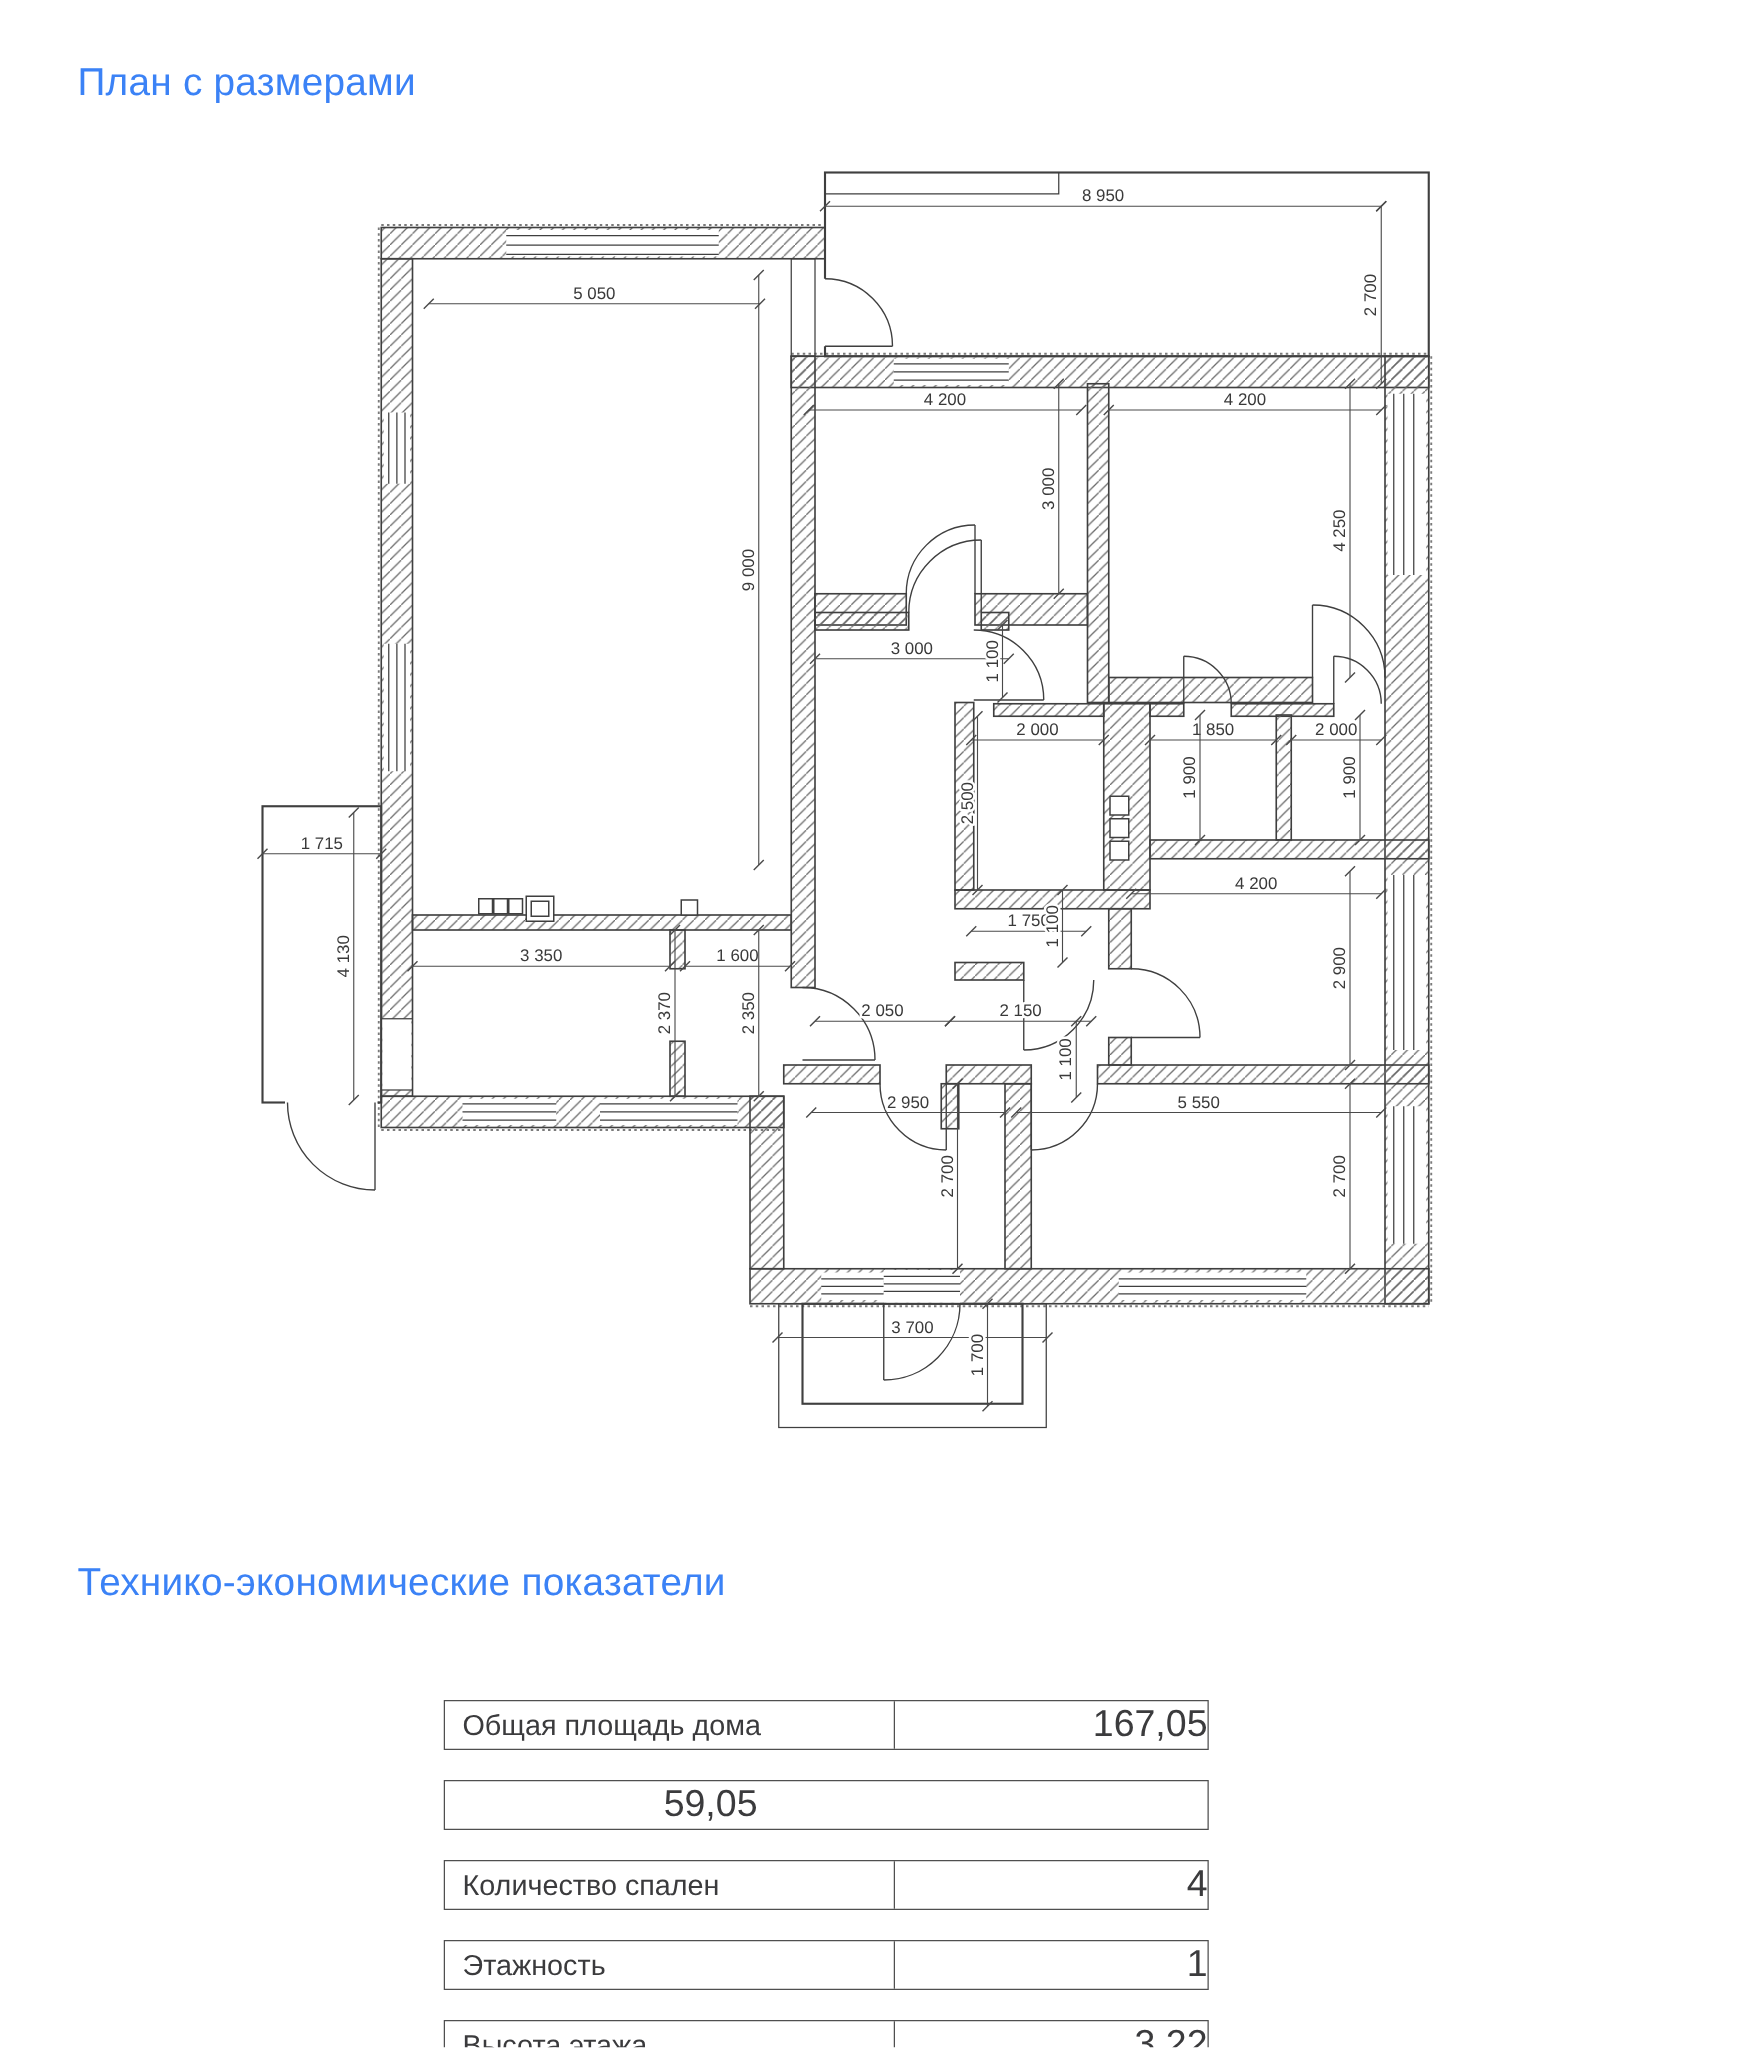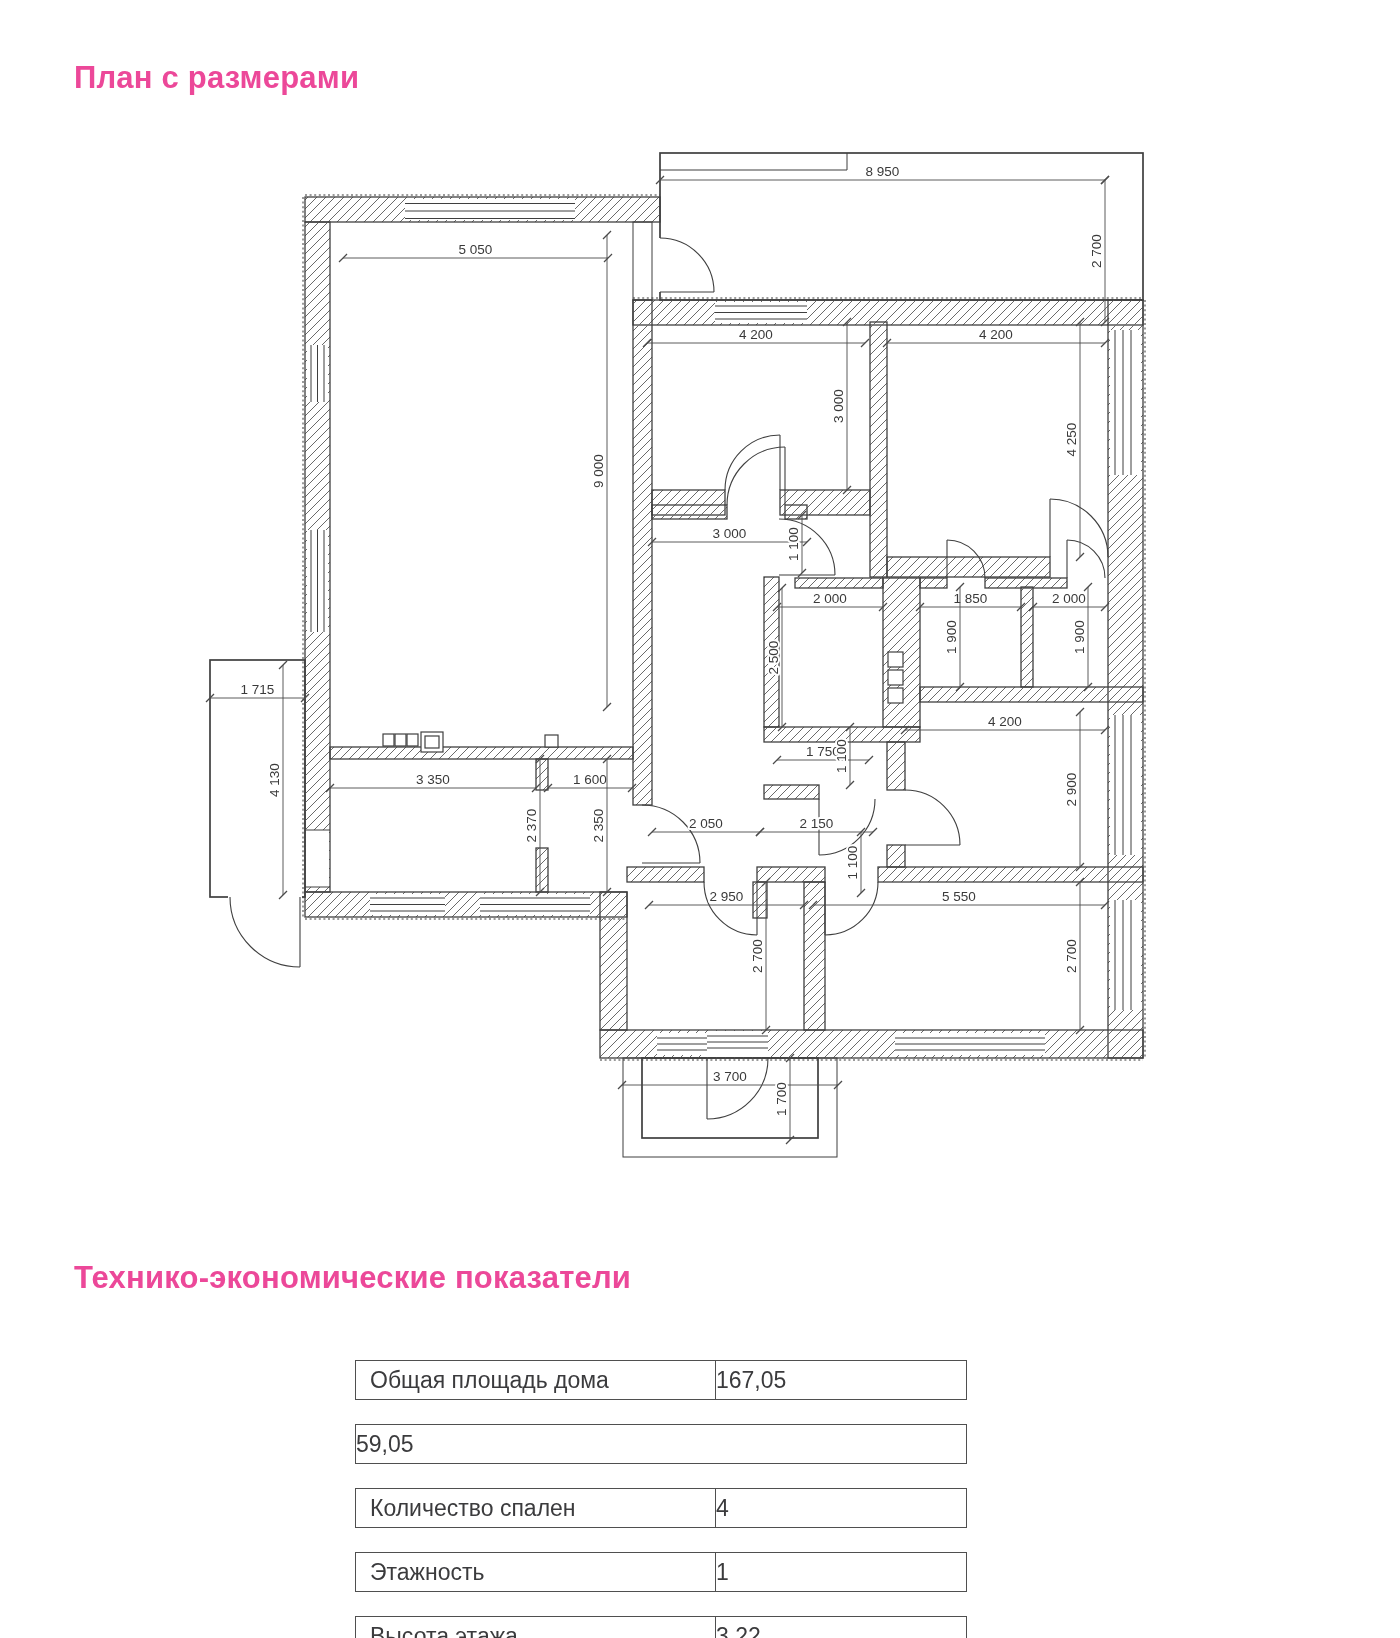"План с размерами" h1,h2 { color: #ec4899 -> #3b82f6; font-weight: bold -> normal; margin: 12px -> 0 }
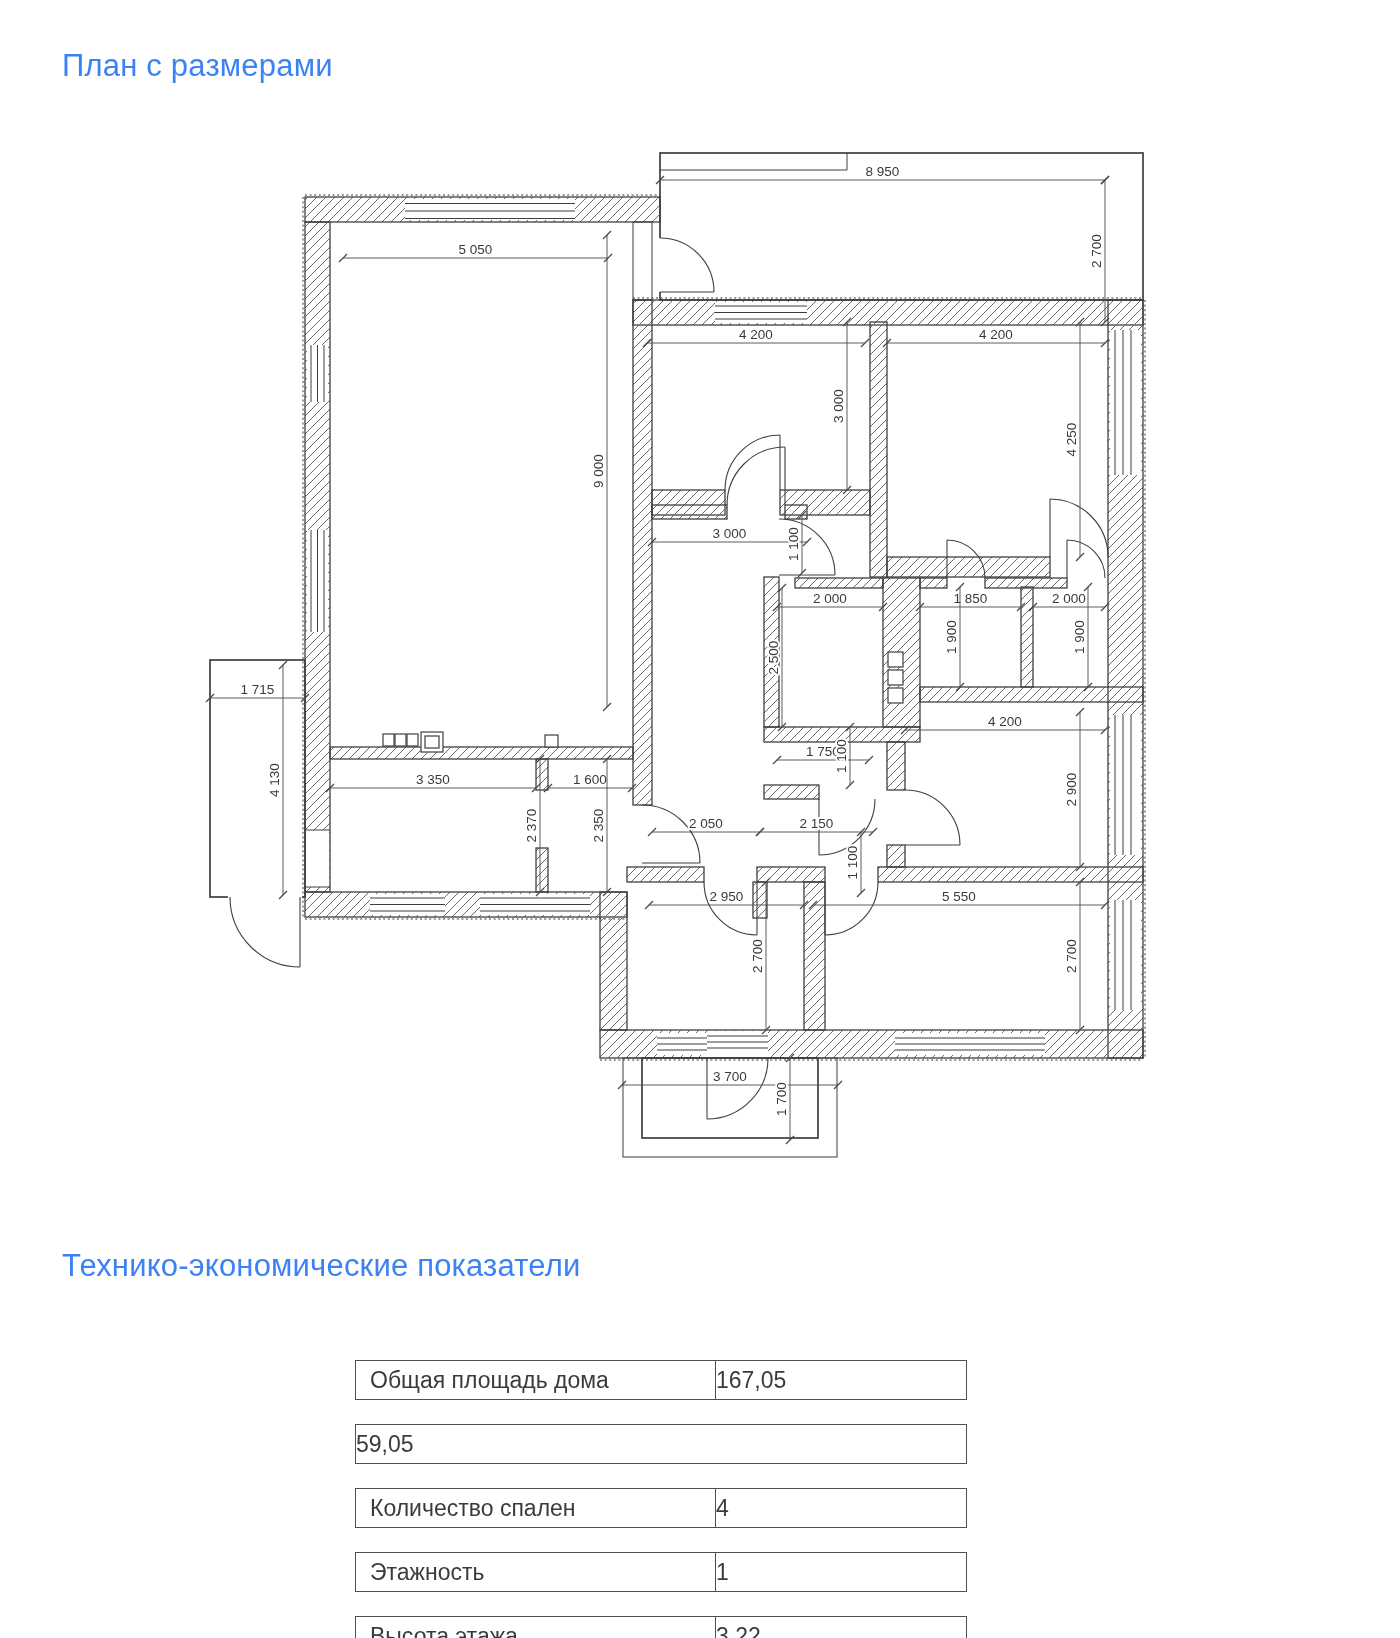"8 950" .plan-wrap { top: 130px -> 115px }
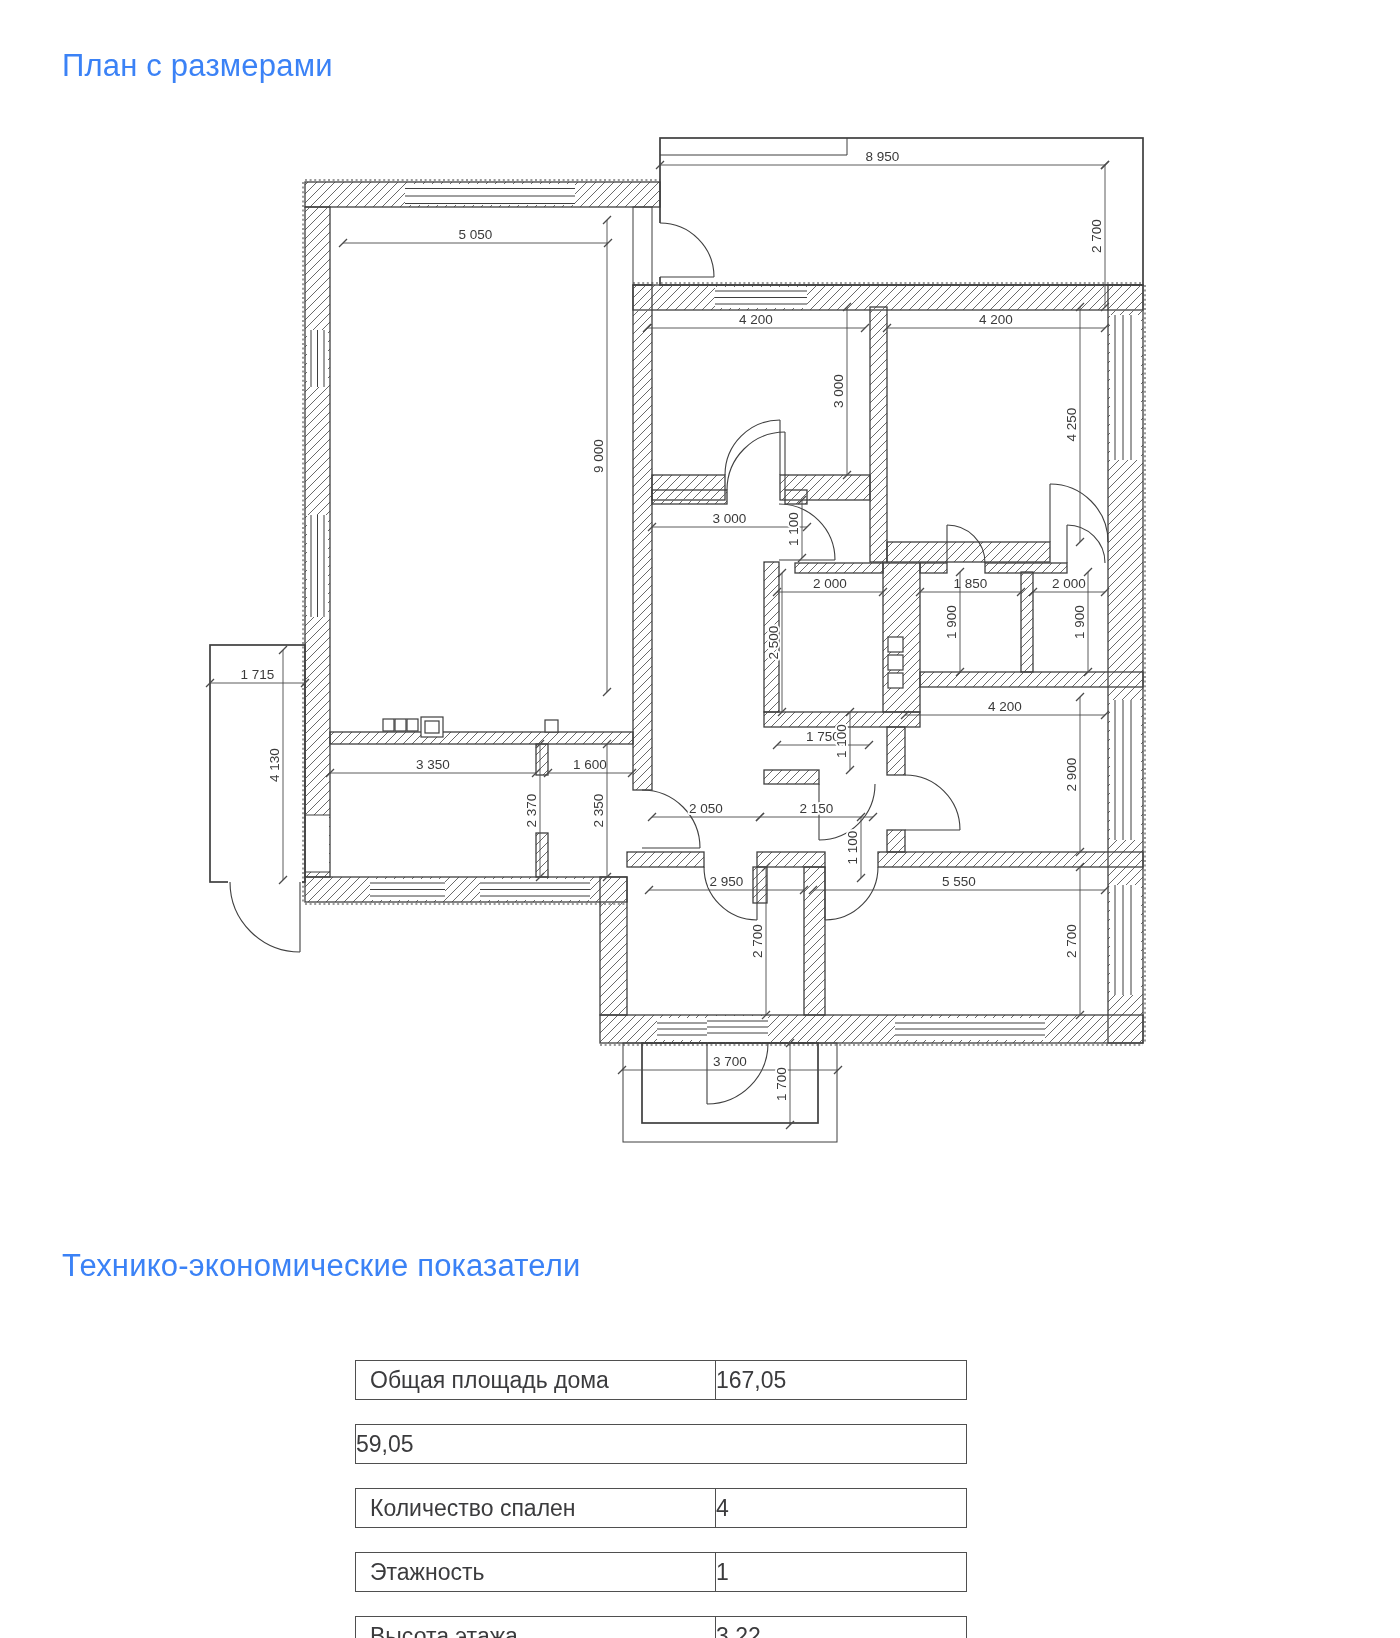"167,05" .tval { font-size: 23px -> 30px; text-align: left -> right }
